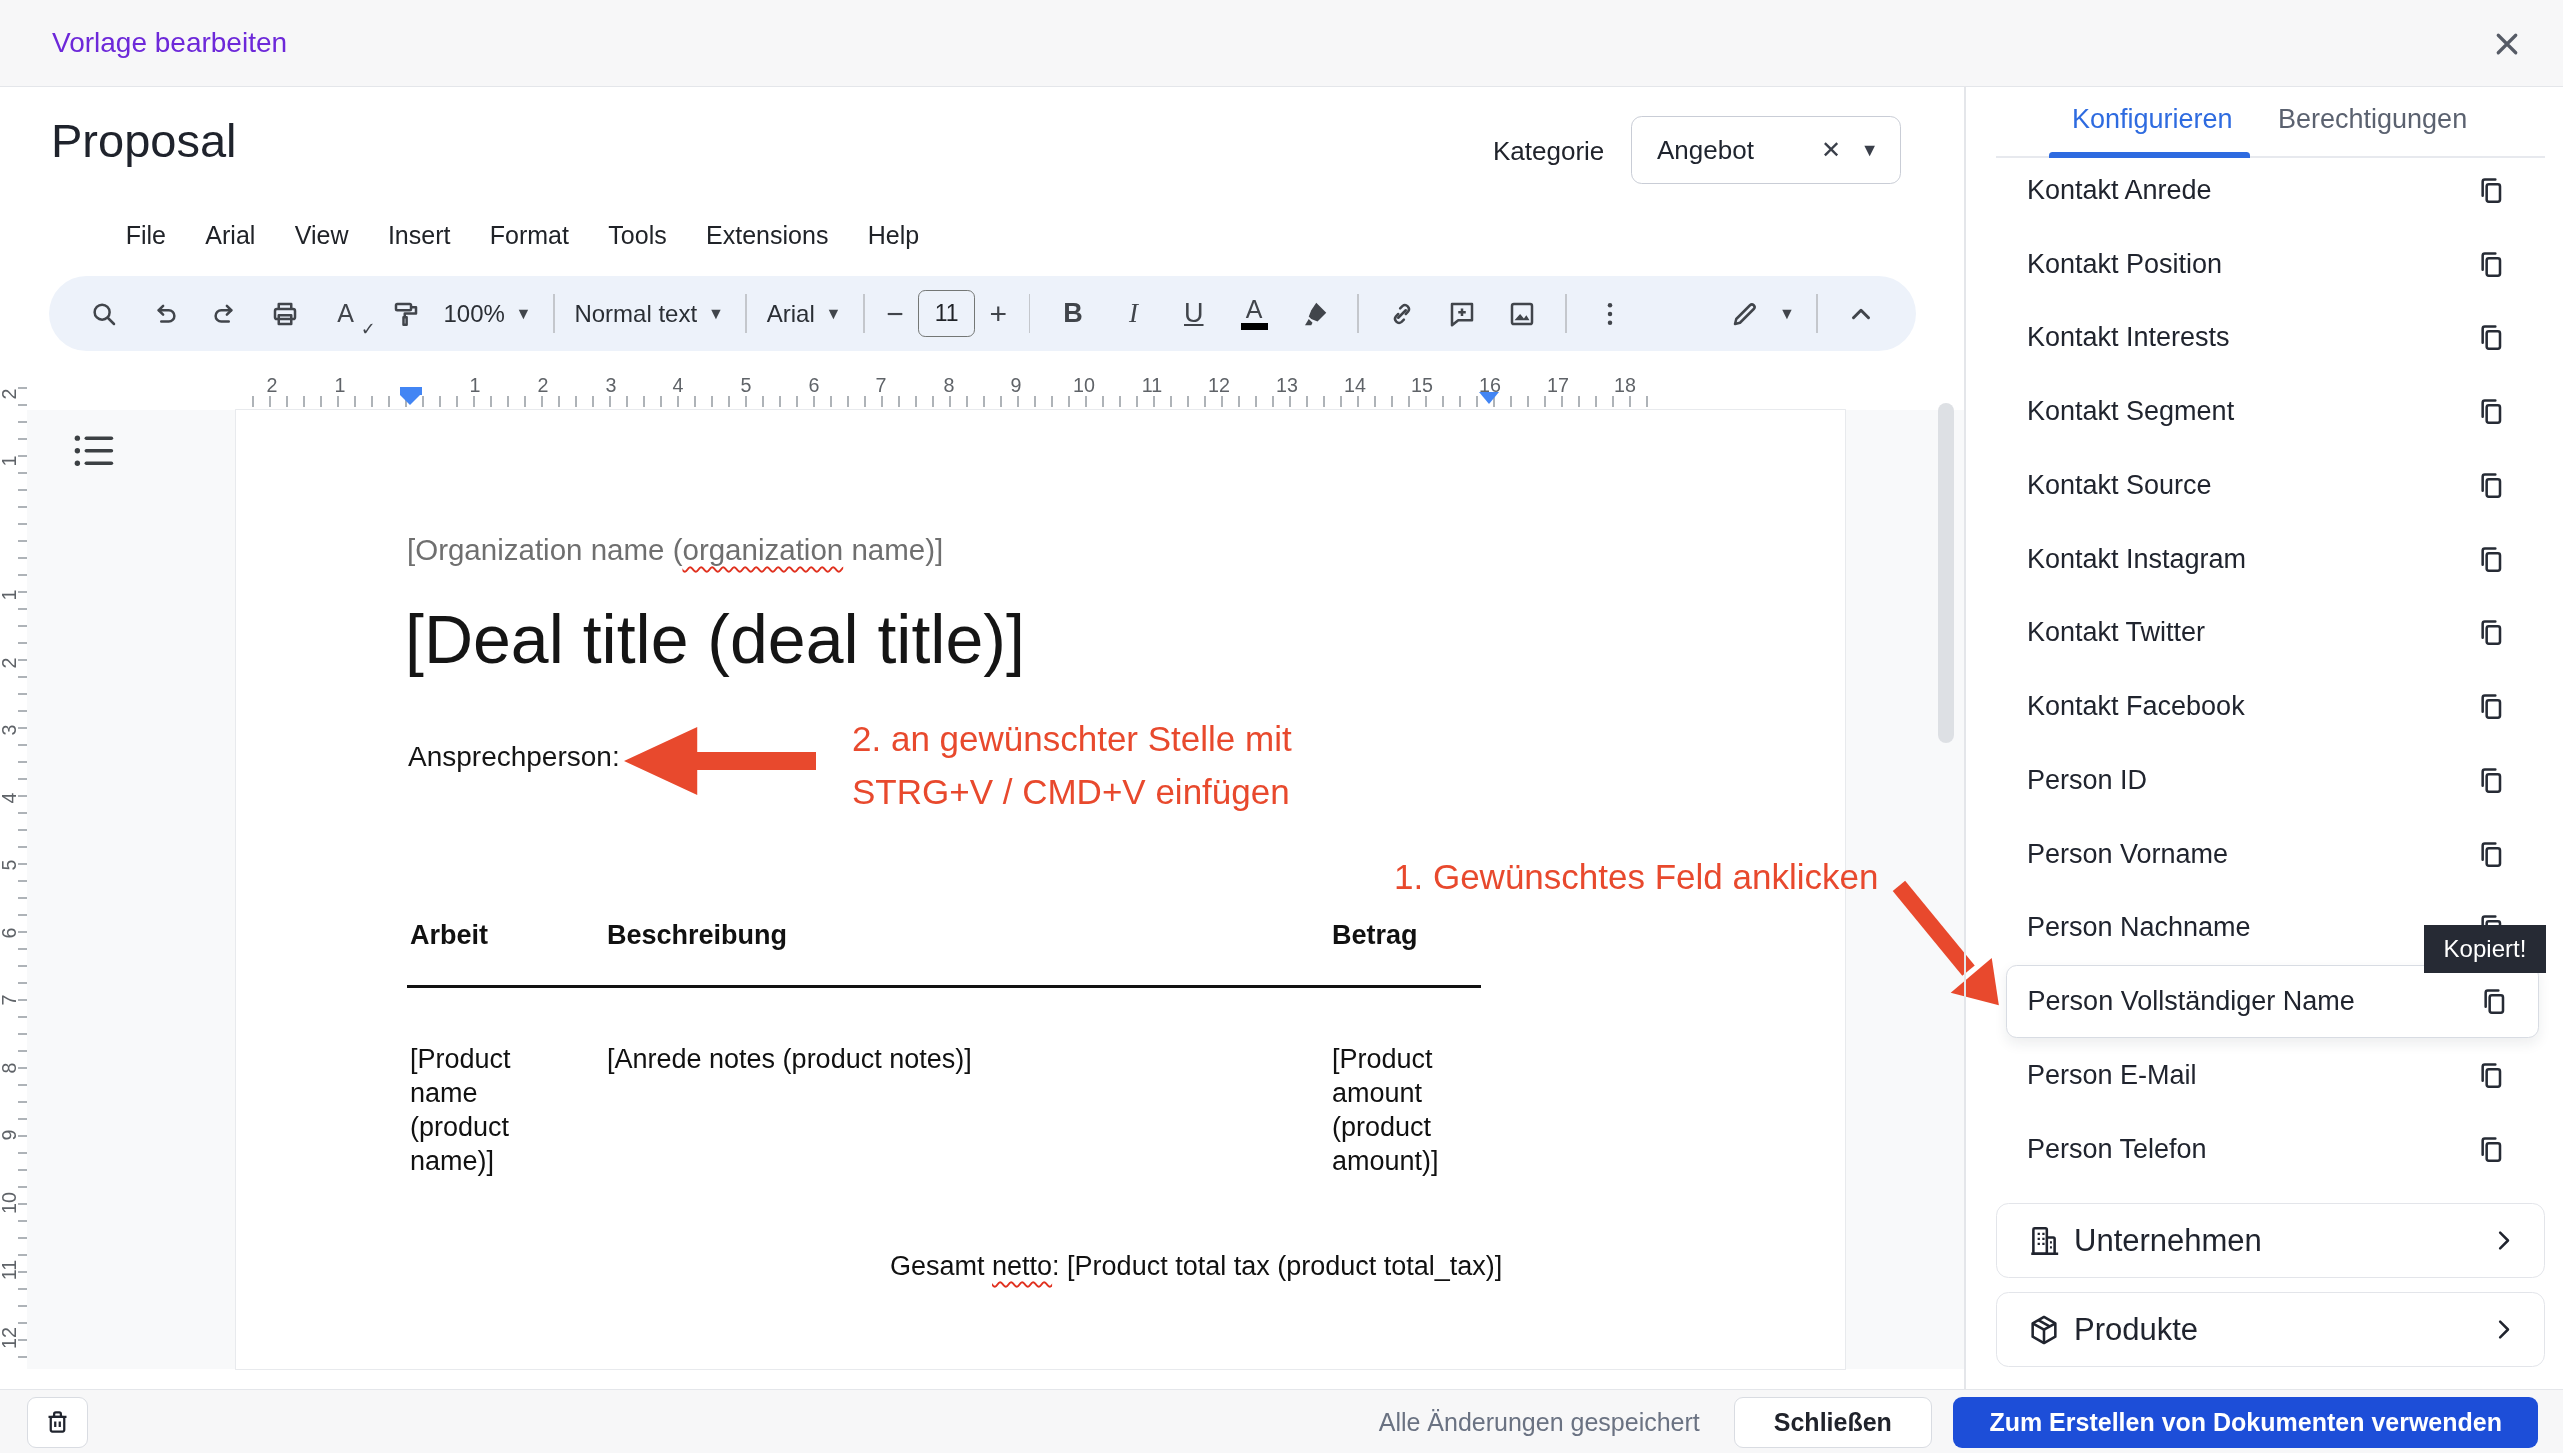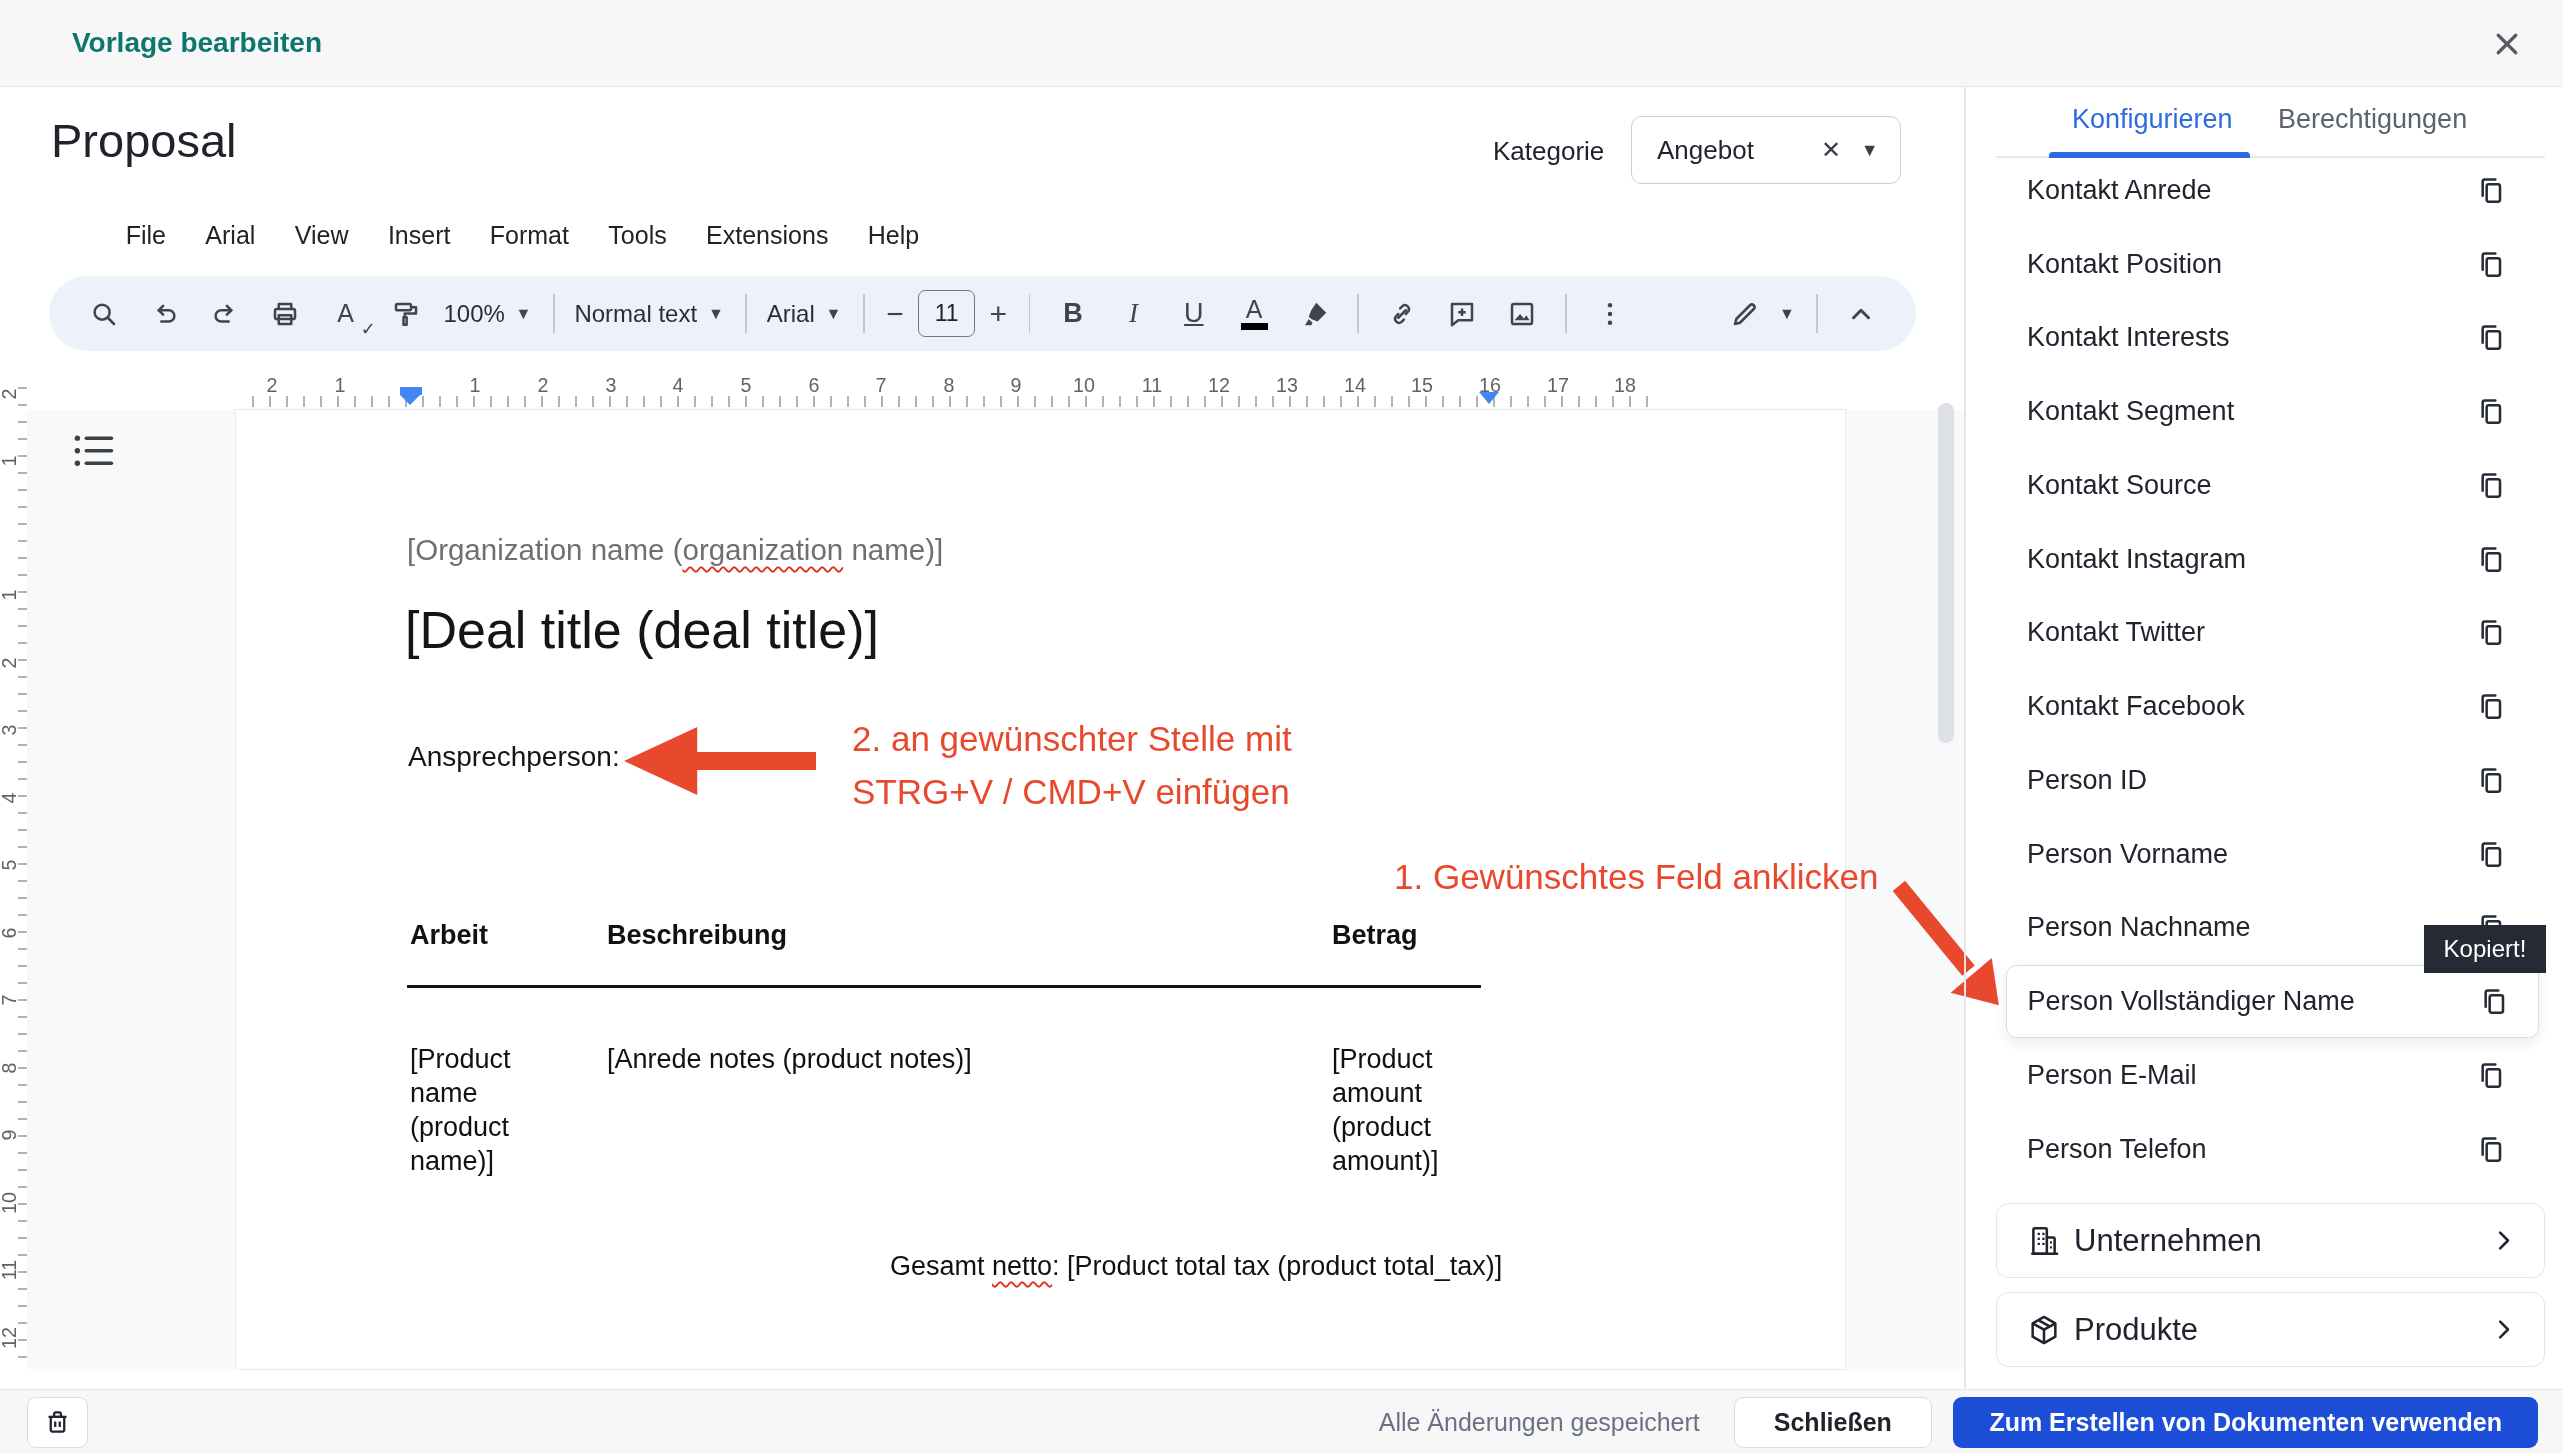"Vorlage bearbeiten" .top-header .hdr-title { color: #0f766e -> #6d28d9; font-weight: 700 -> 400; margin-left: 72px -> 52px }
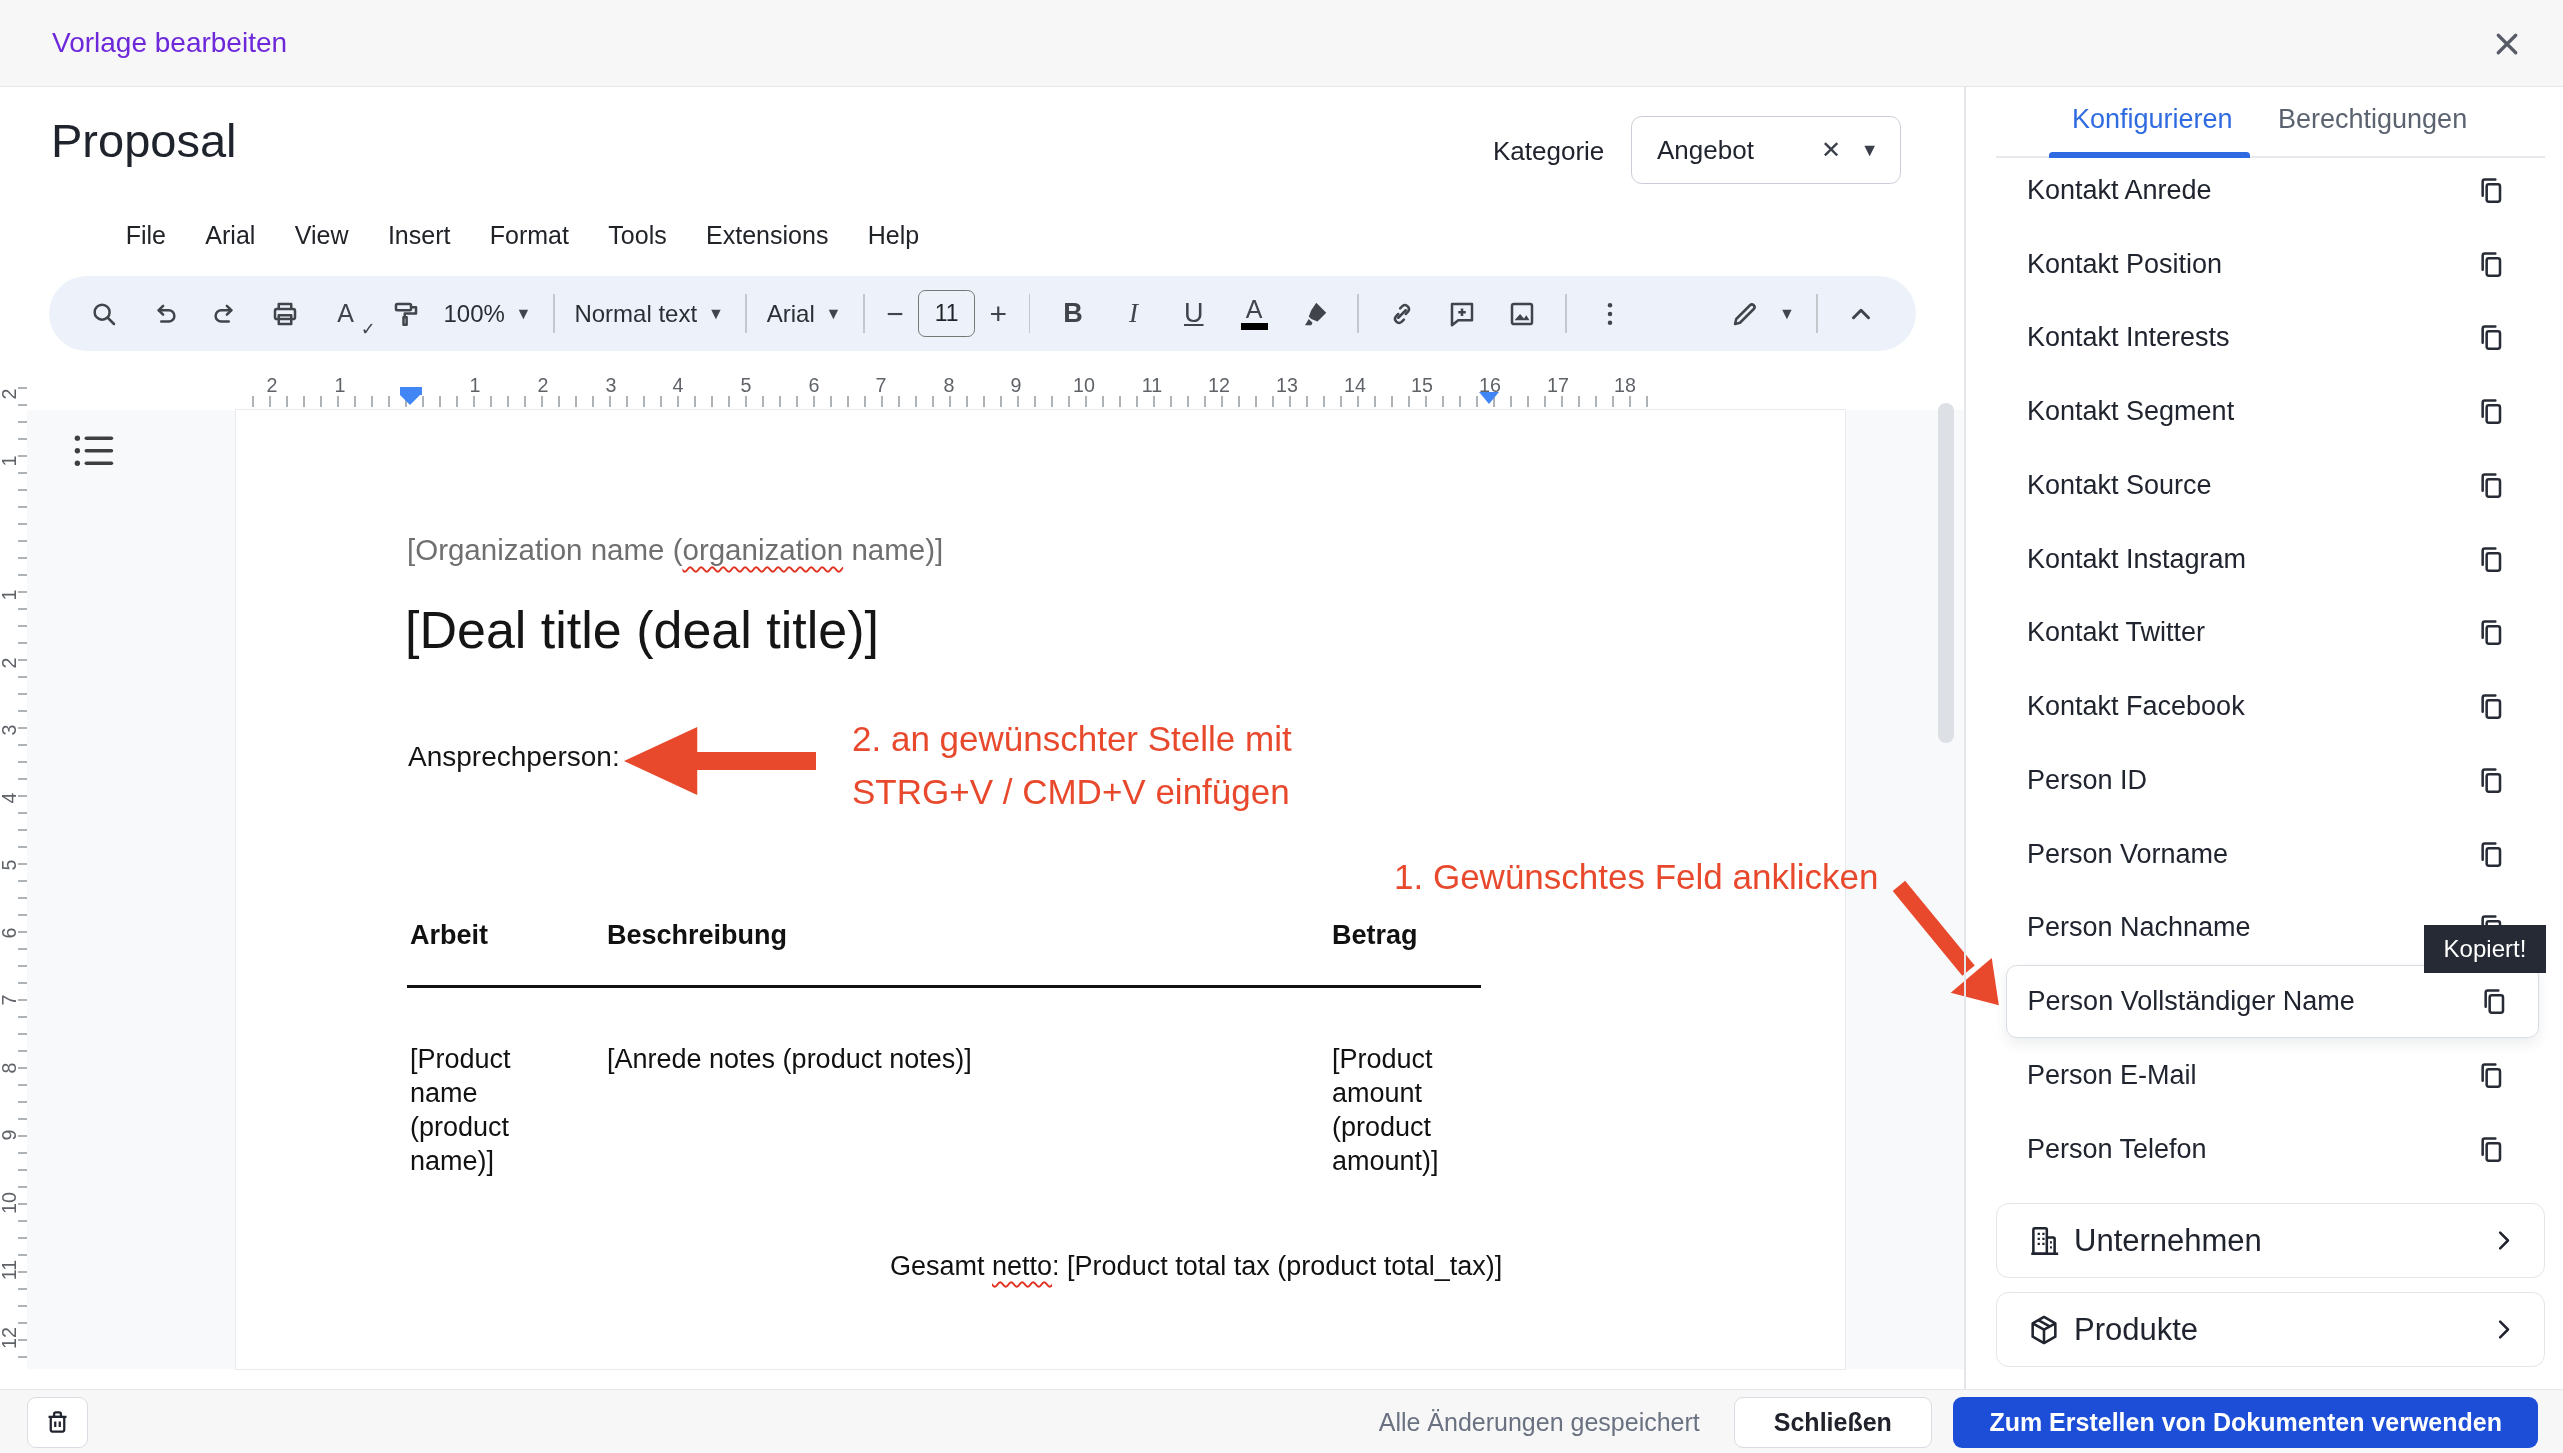"[Deal title (deal title)]" .doc-deal { font-size: 52px -> 68px }
